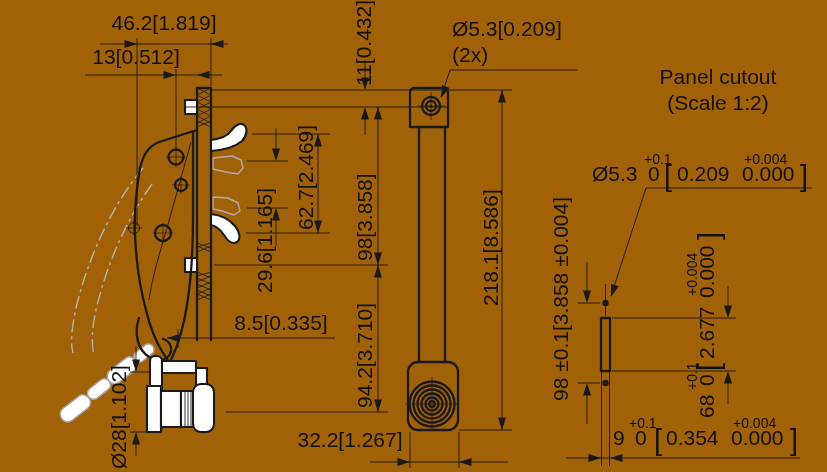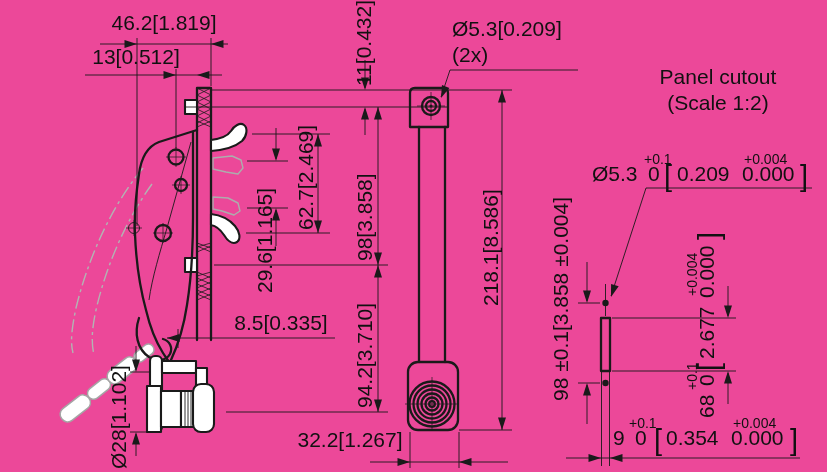"46.2[1.819]" .stage { background: #ec4899 -> #a16207 }
